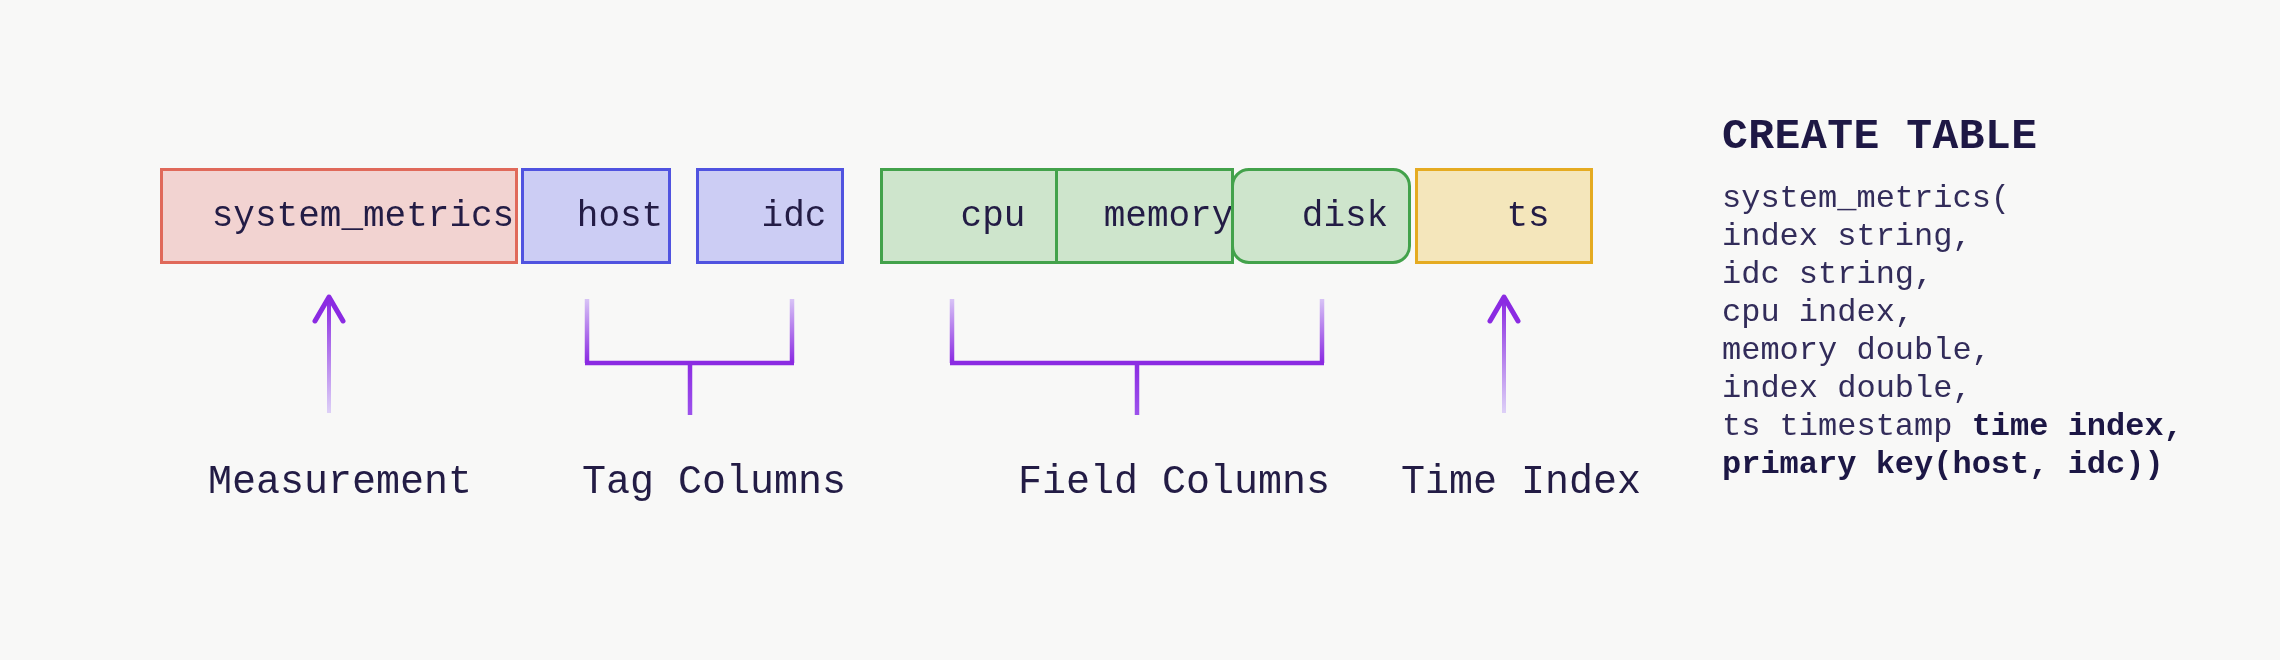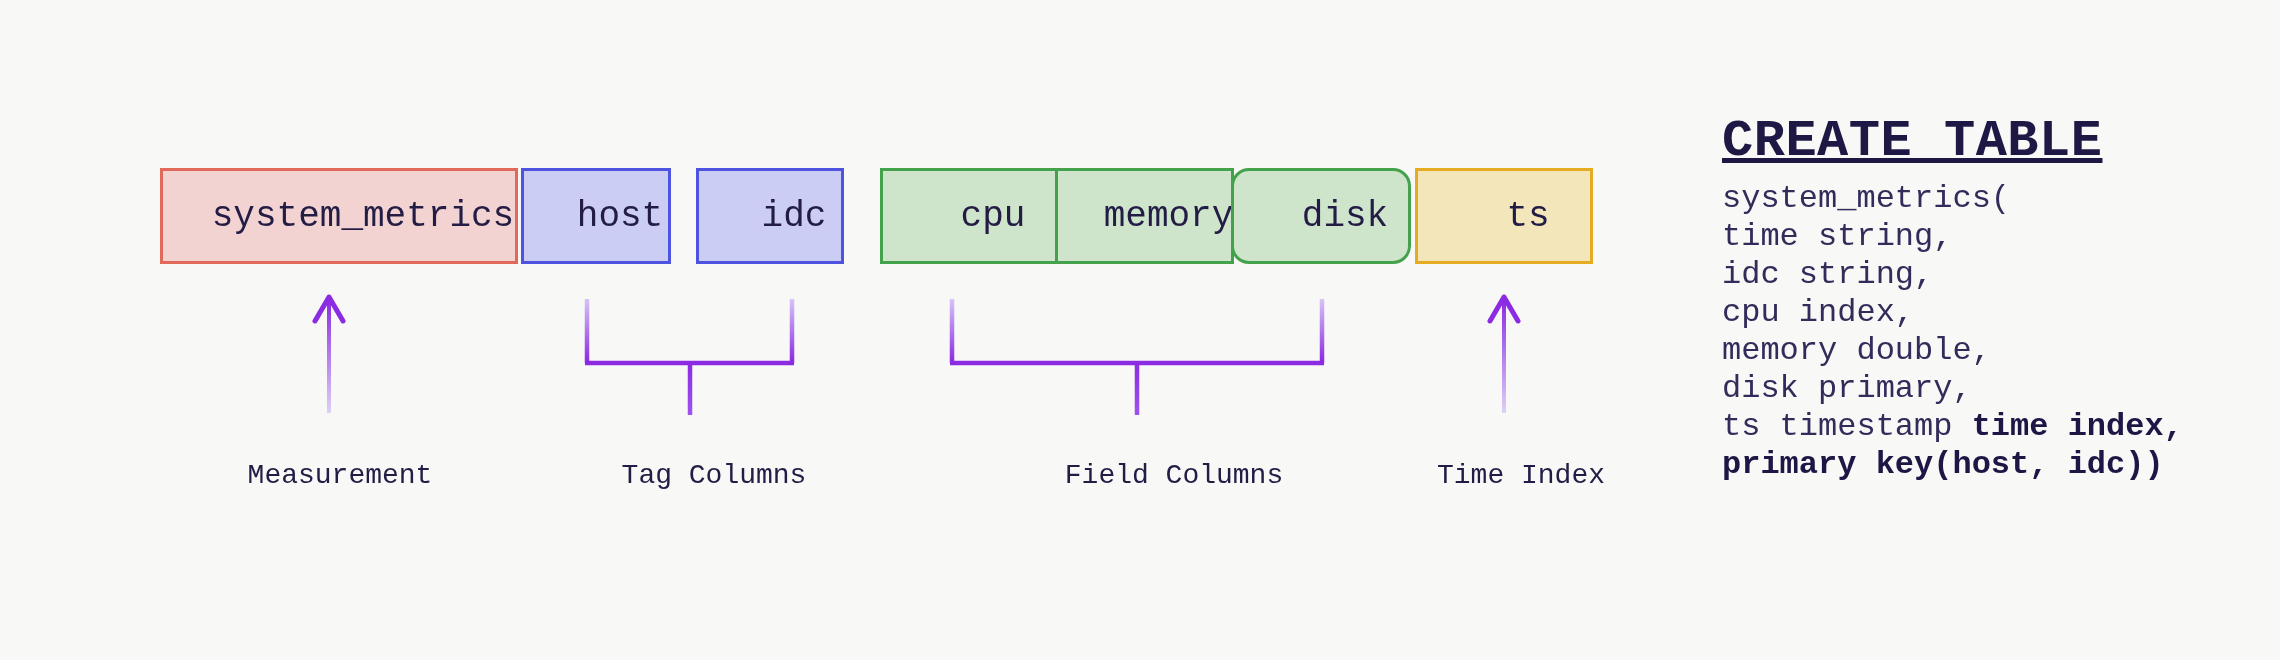"CREATE TABLE" .code-title { font-size: 52px -> 43px; text-decoration: underline -> none }
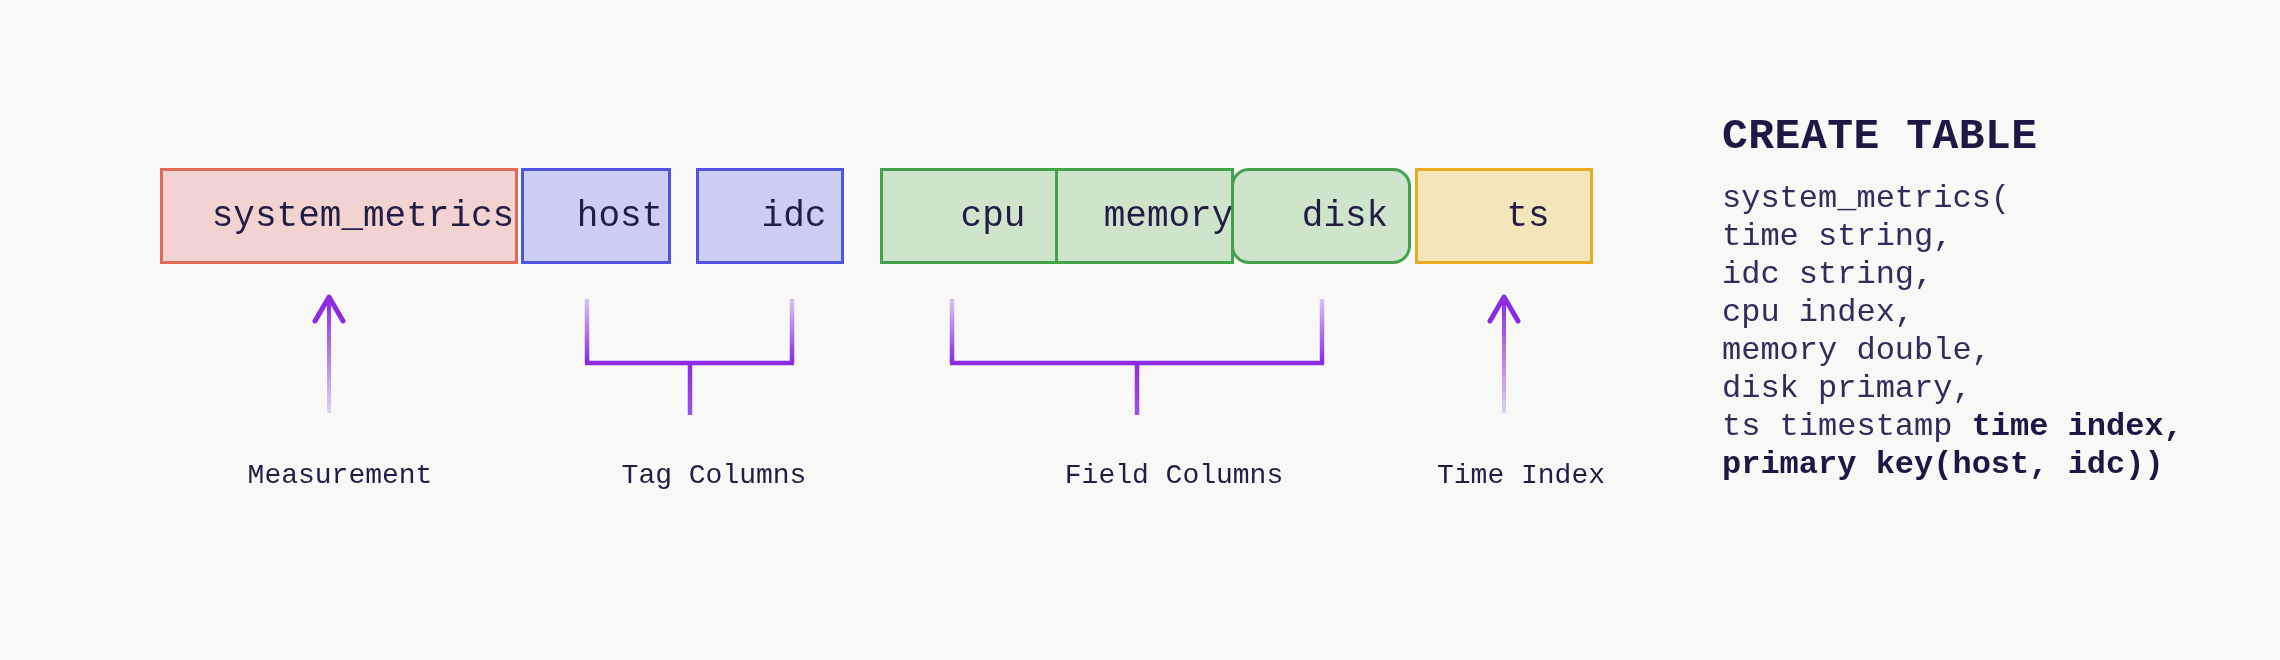"time string," span.seg-normal { text: time -> index }
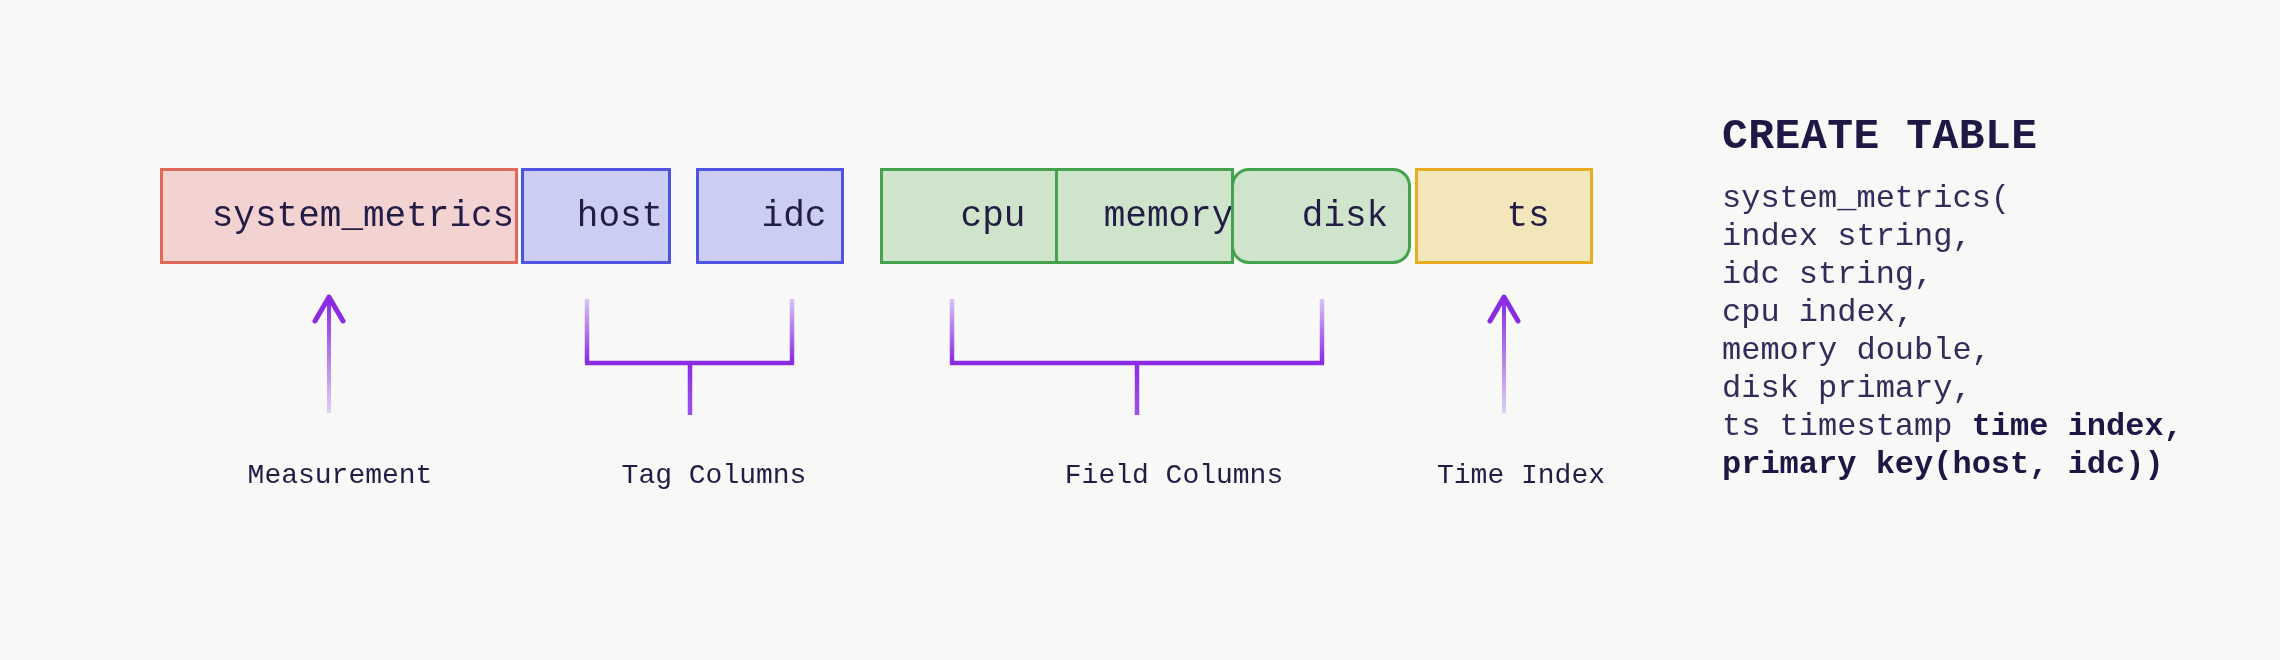"disk primary," span.seg-normal { text: disk primary -> index double }
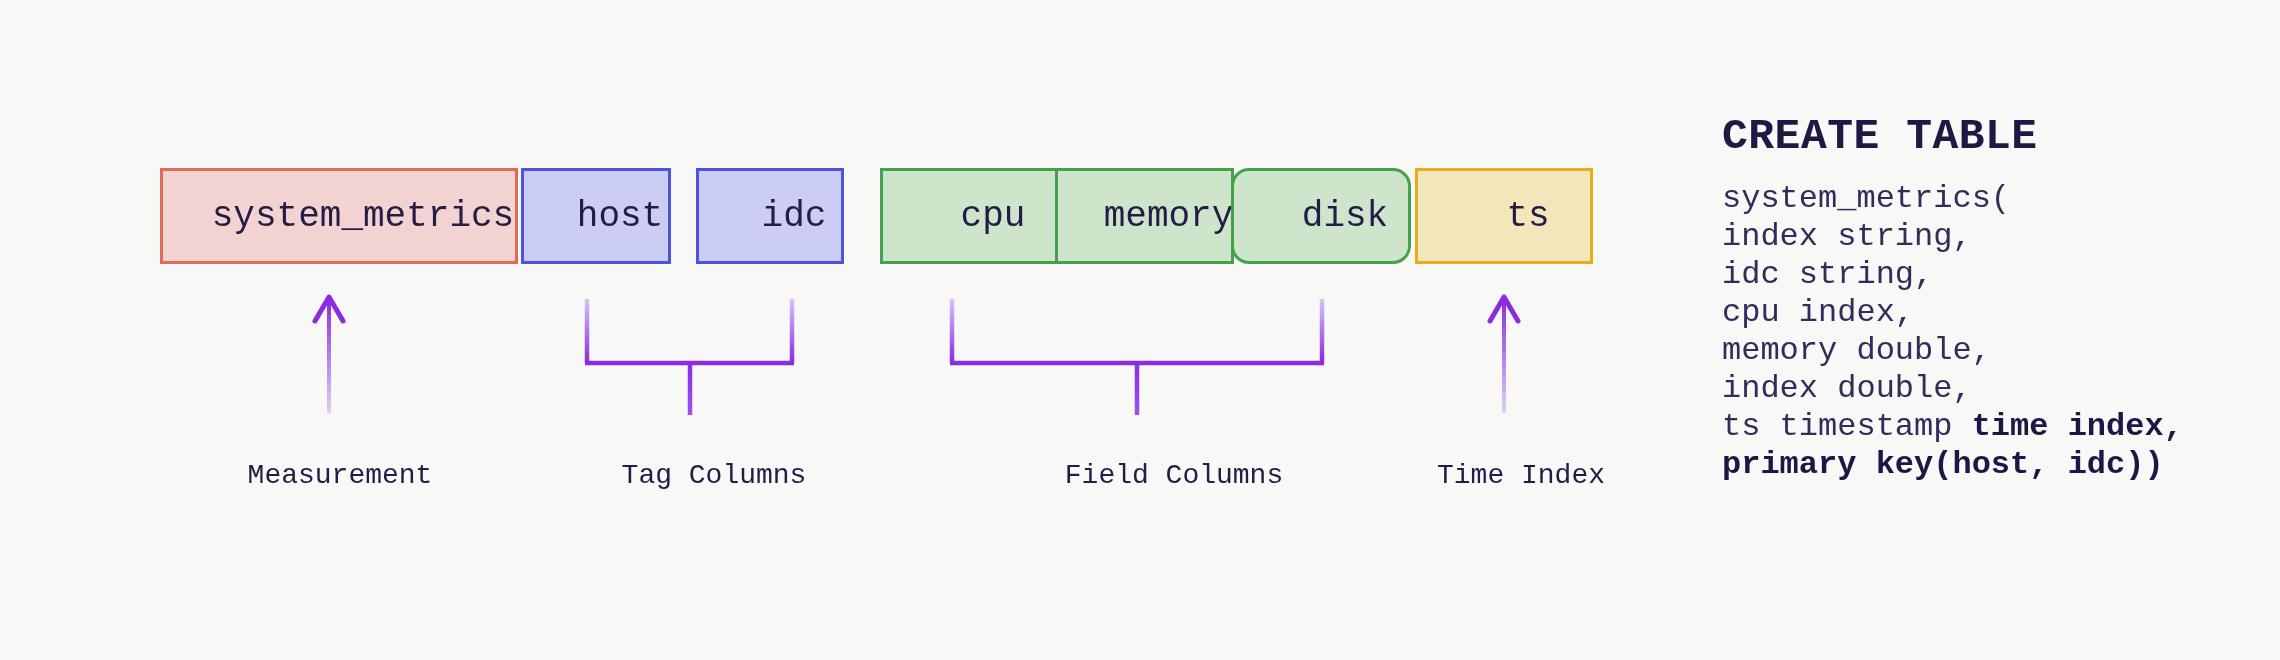"Measurement" .anno-label { font-size: 28px -> 40px }
